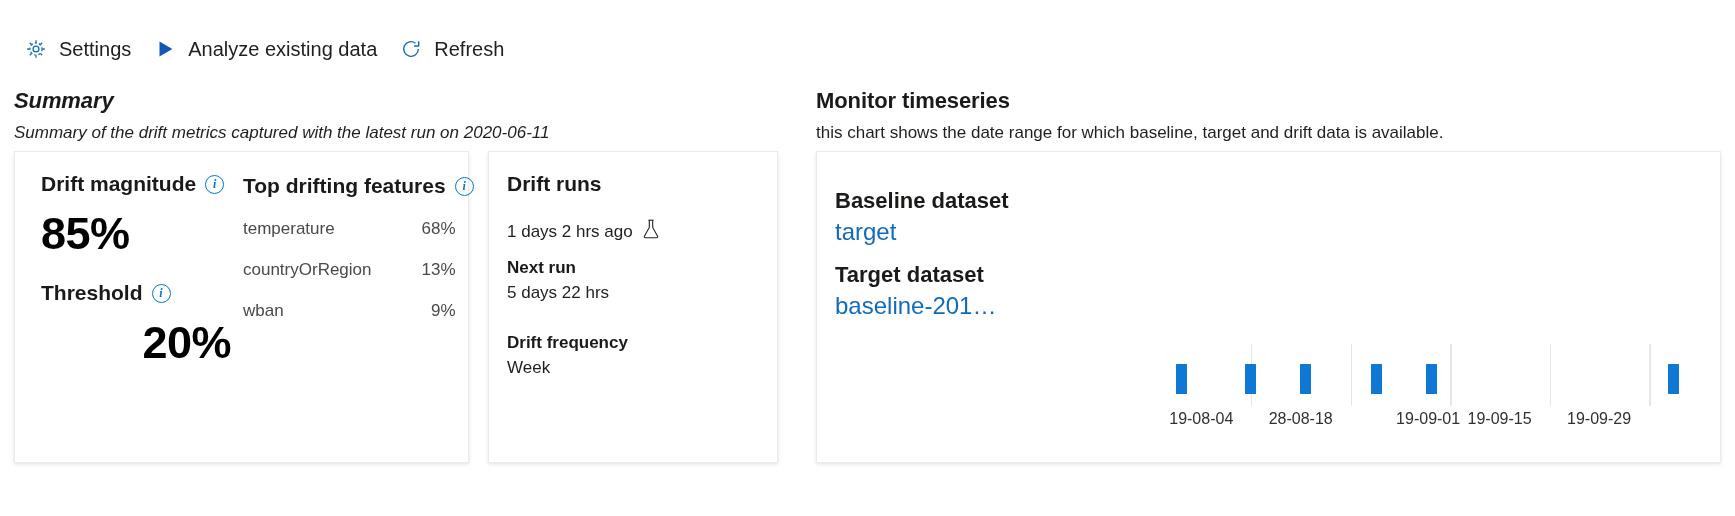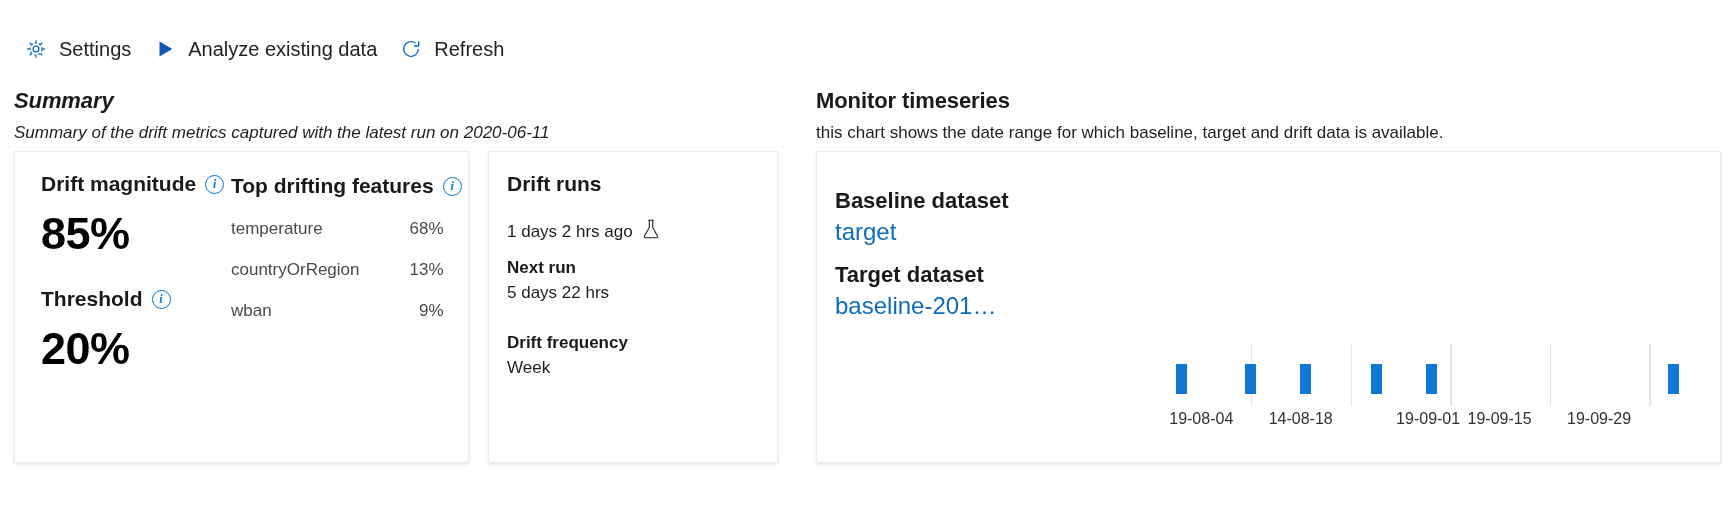"Drift magnitude" .sum-cols { gap: 0px -> 12px }
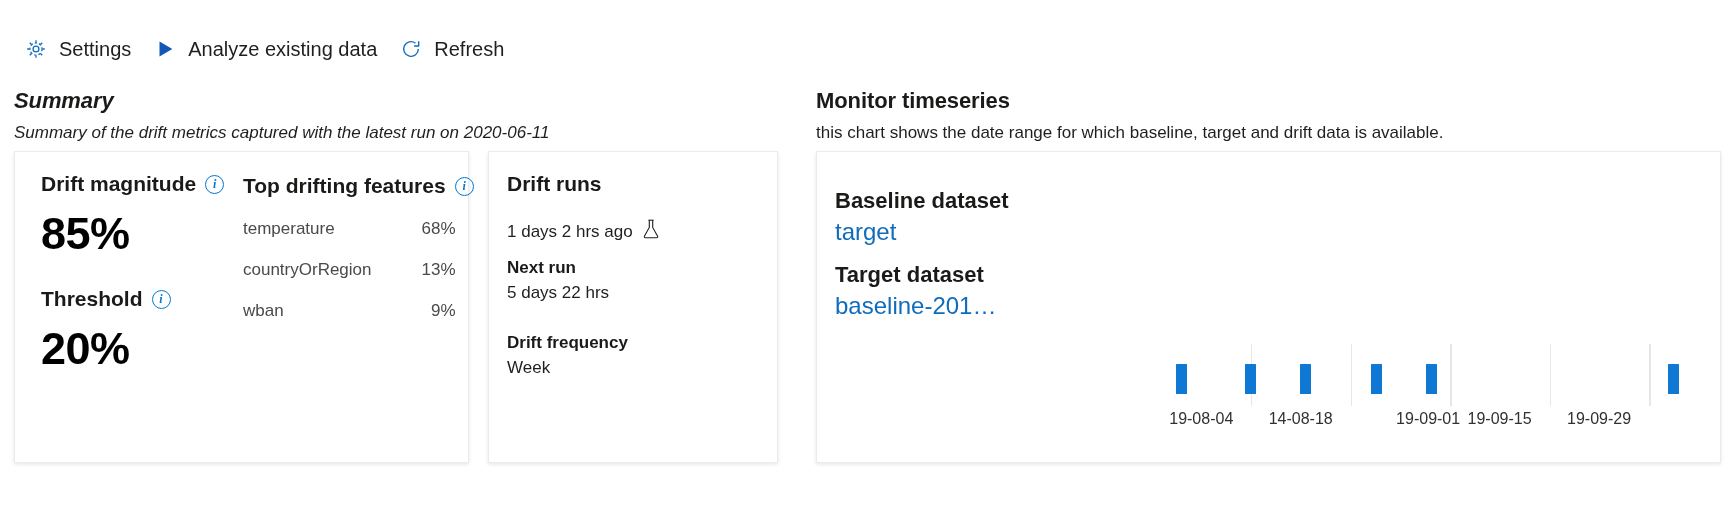"Threshold" .metric-block-2 { margin-top: 30px -> 24px; text-align: none -> right }
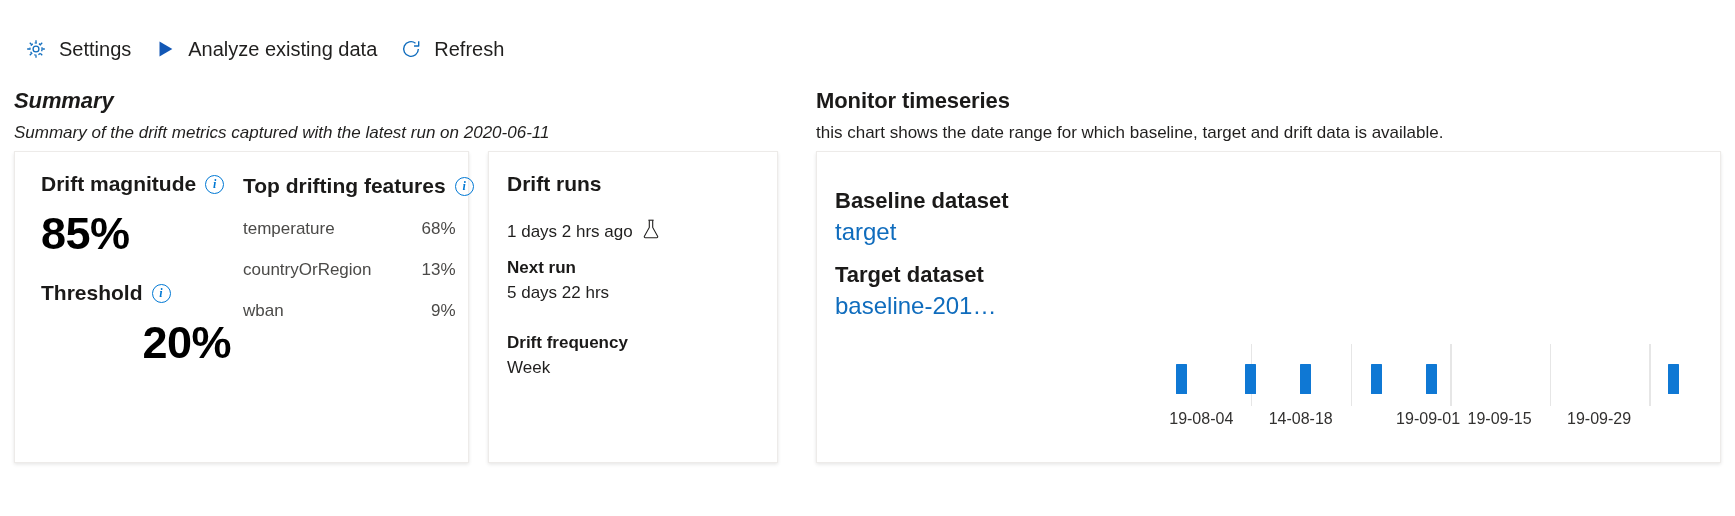"14-08-18" div.tick-label { text: 14-08-18 -> 28-08-18 }
